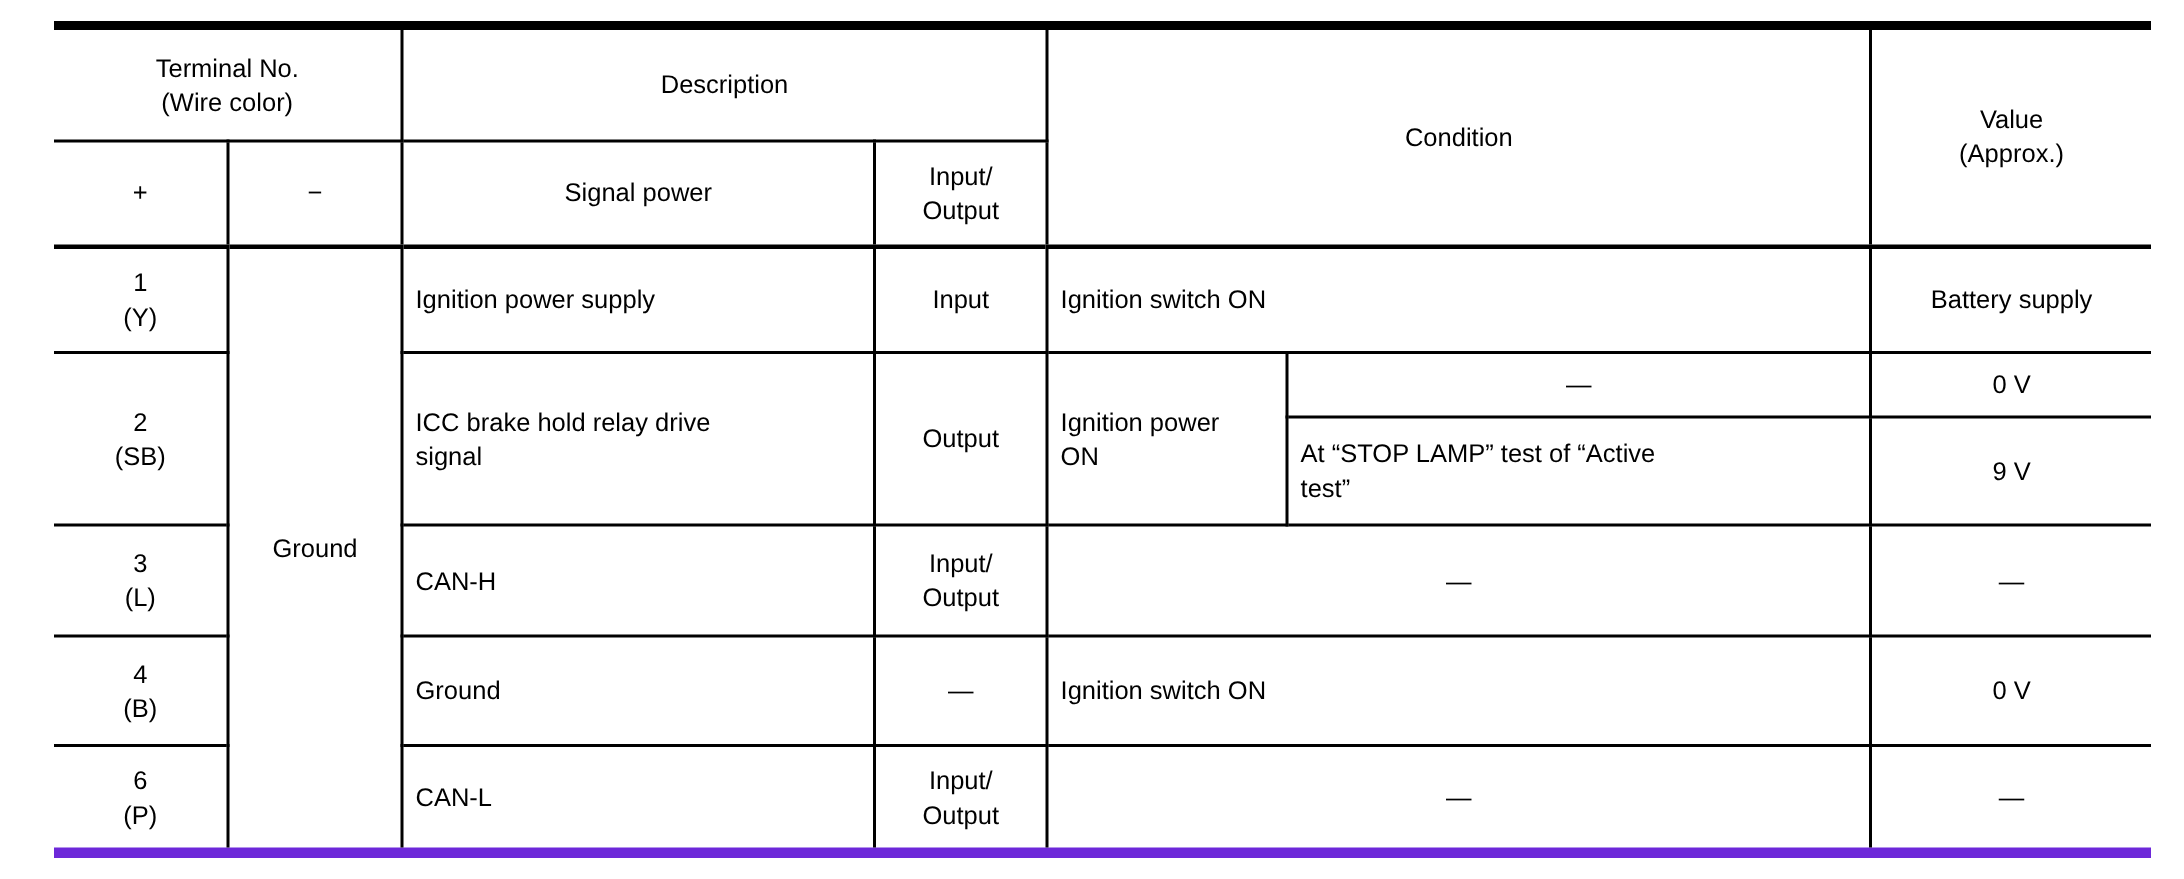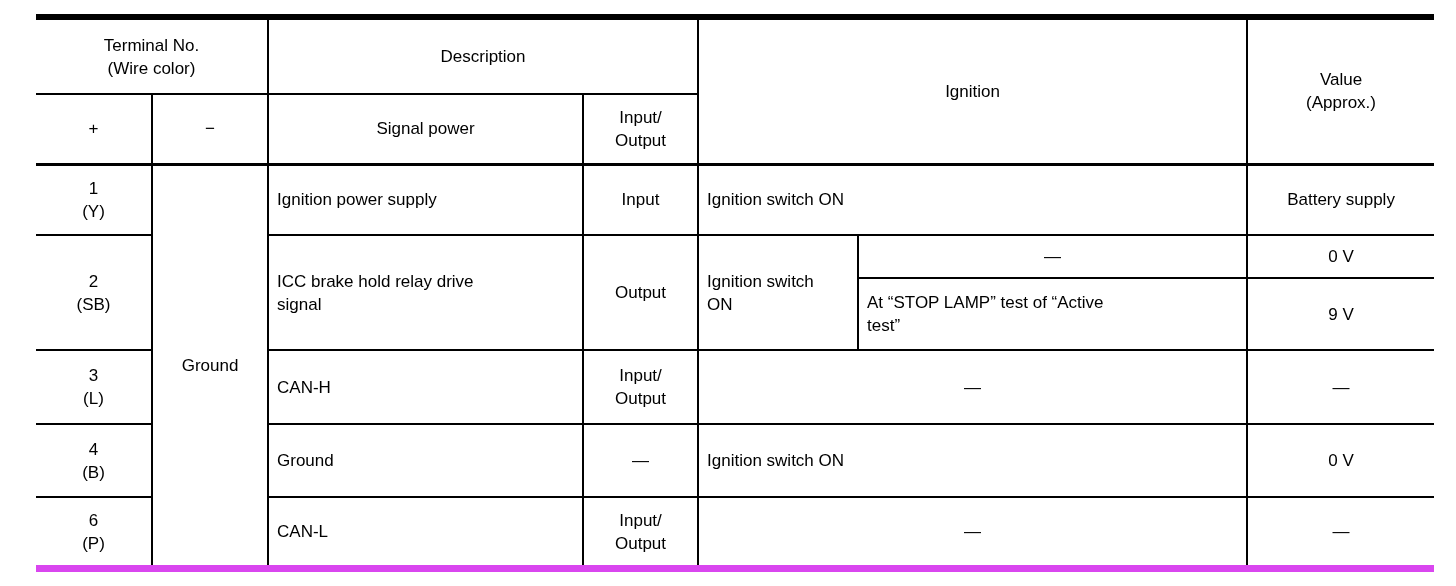"Terminal No." .tbl-wrap { border-bottom: 7px solid #d946ef -> 7px solid #6d28d9 }
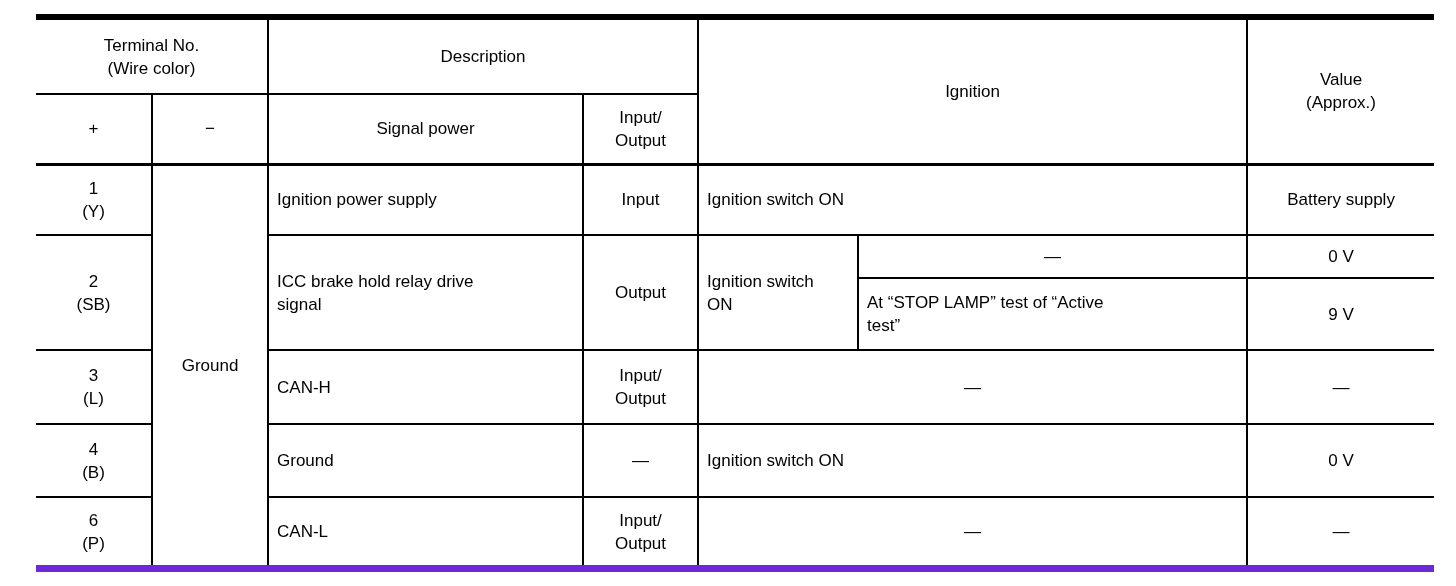"Ignition" th.c { text: Ignition -> Condition }
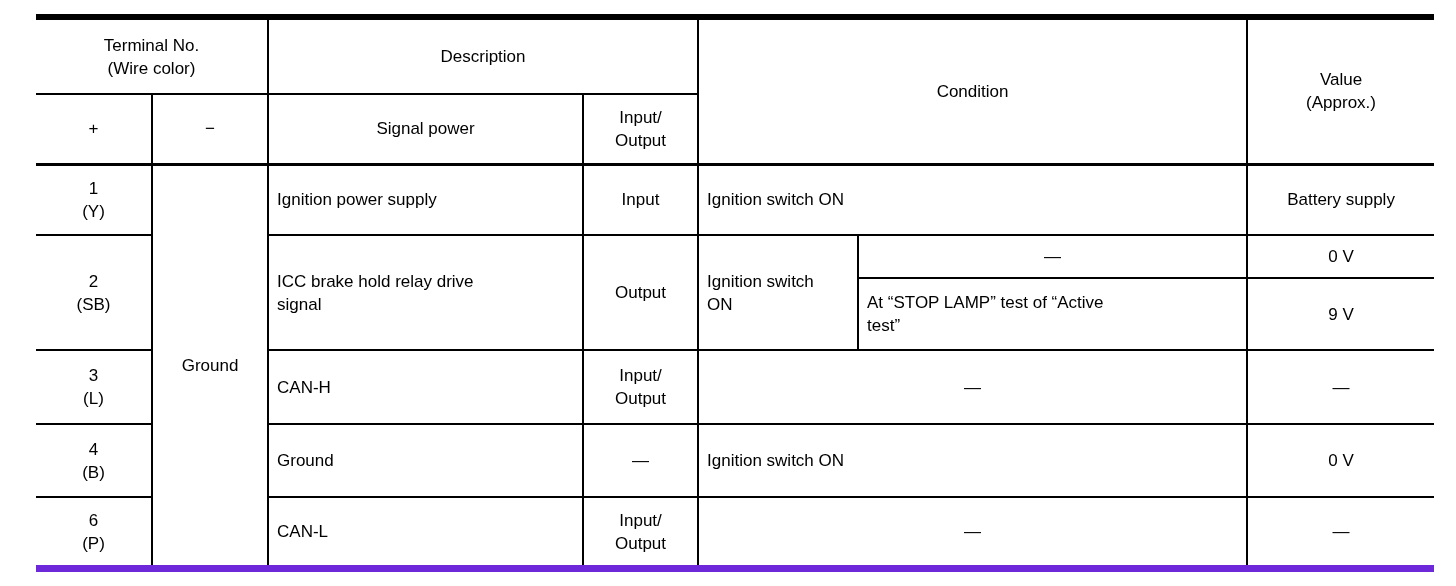"Ignition switch" td.l { text: switch -> power }
